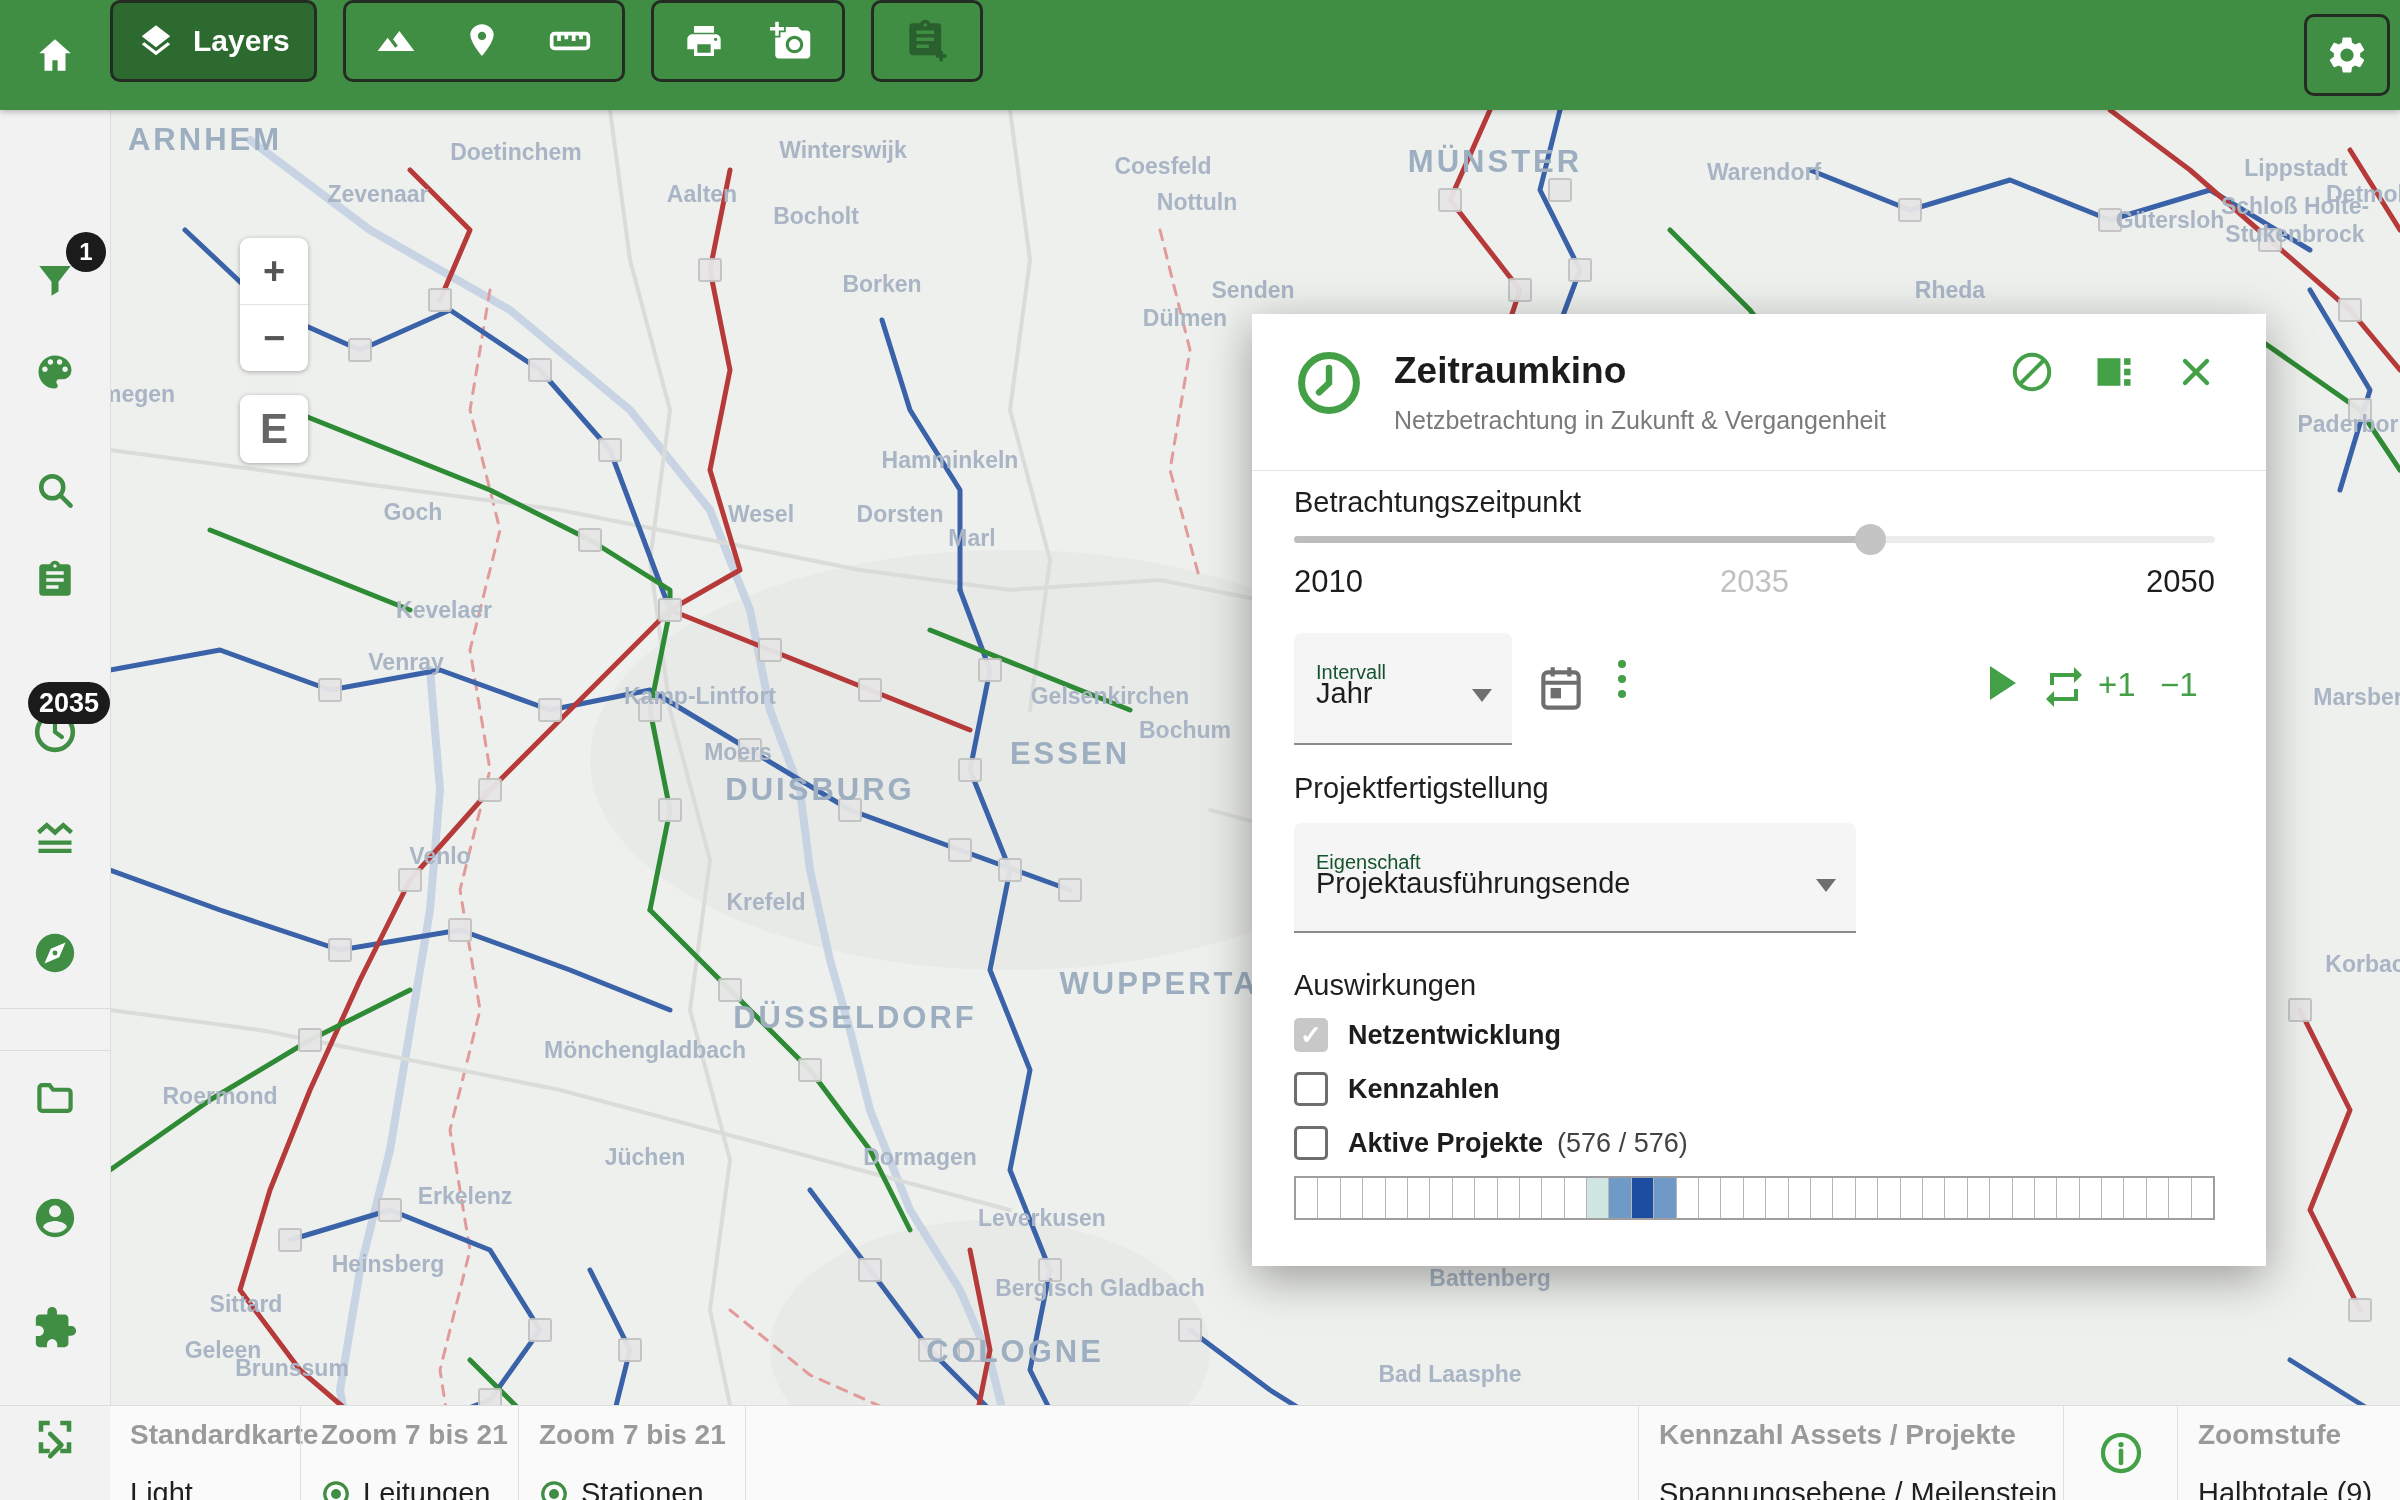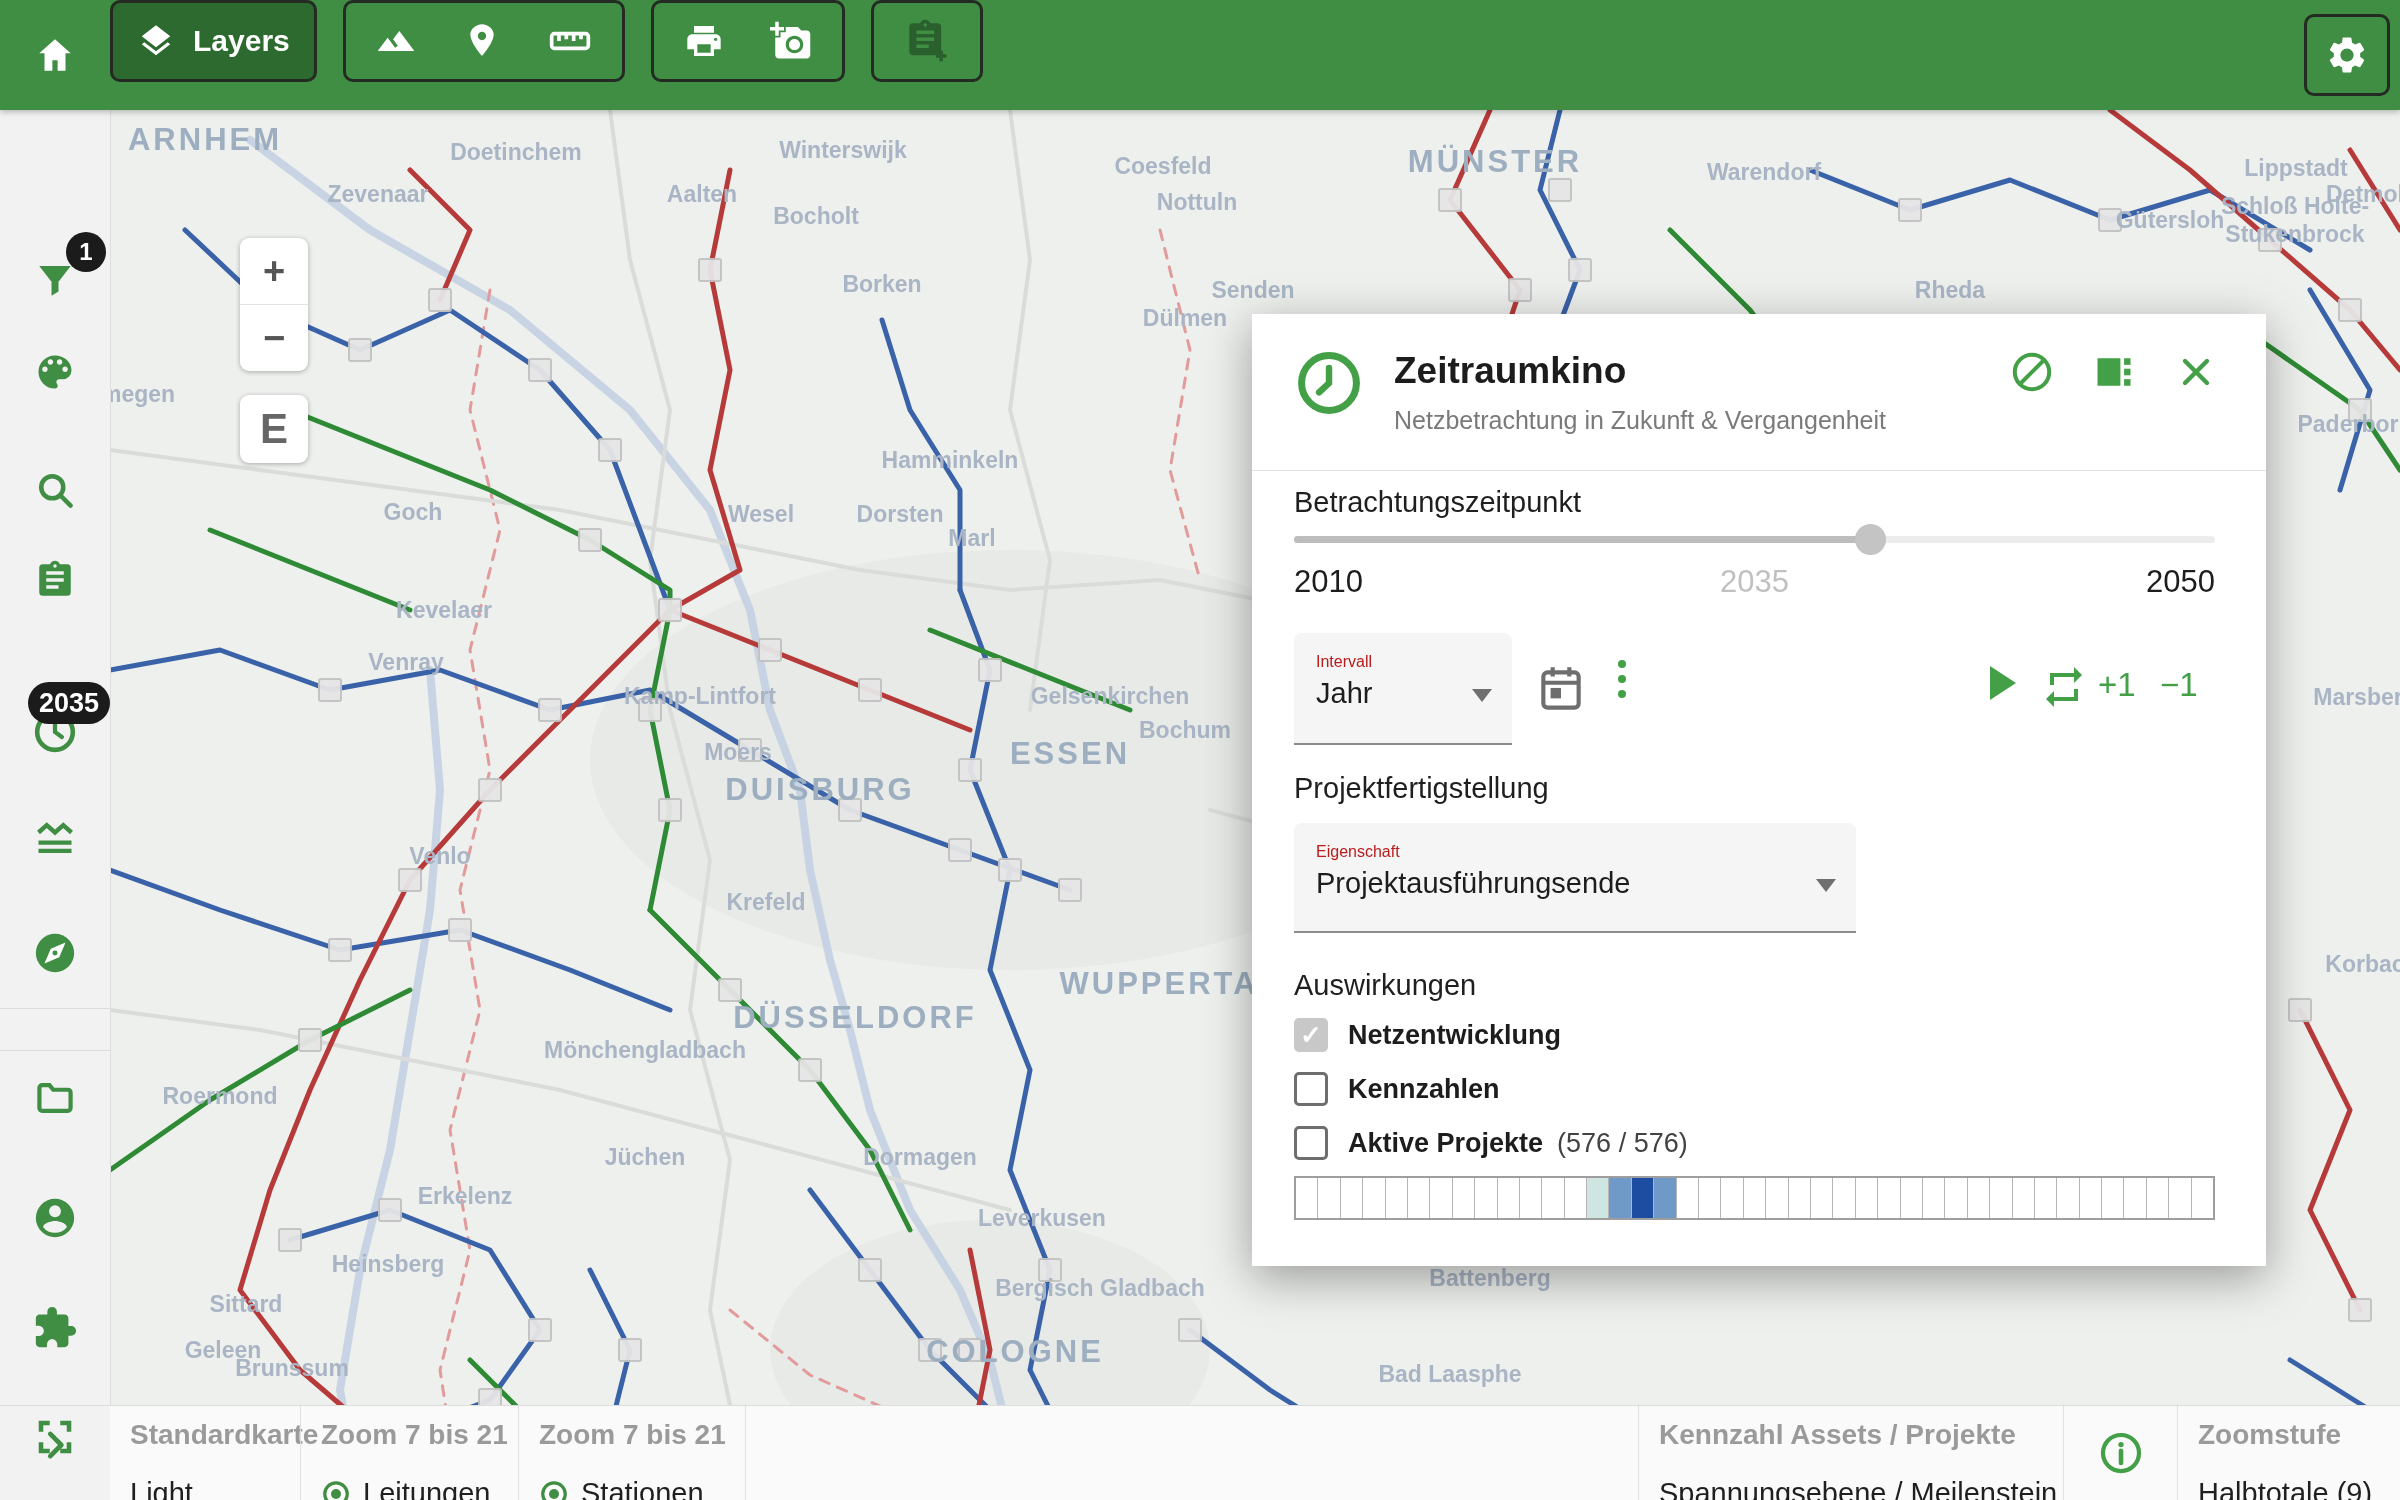"Intervall" .mselect .lb { color: #b91c1c -> #14532d; font-size: 16px -> 20px; top: 20px -> 28px }
